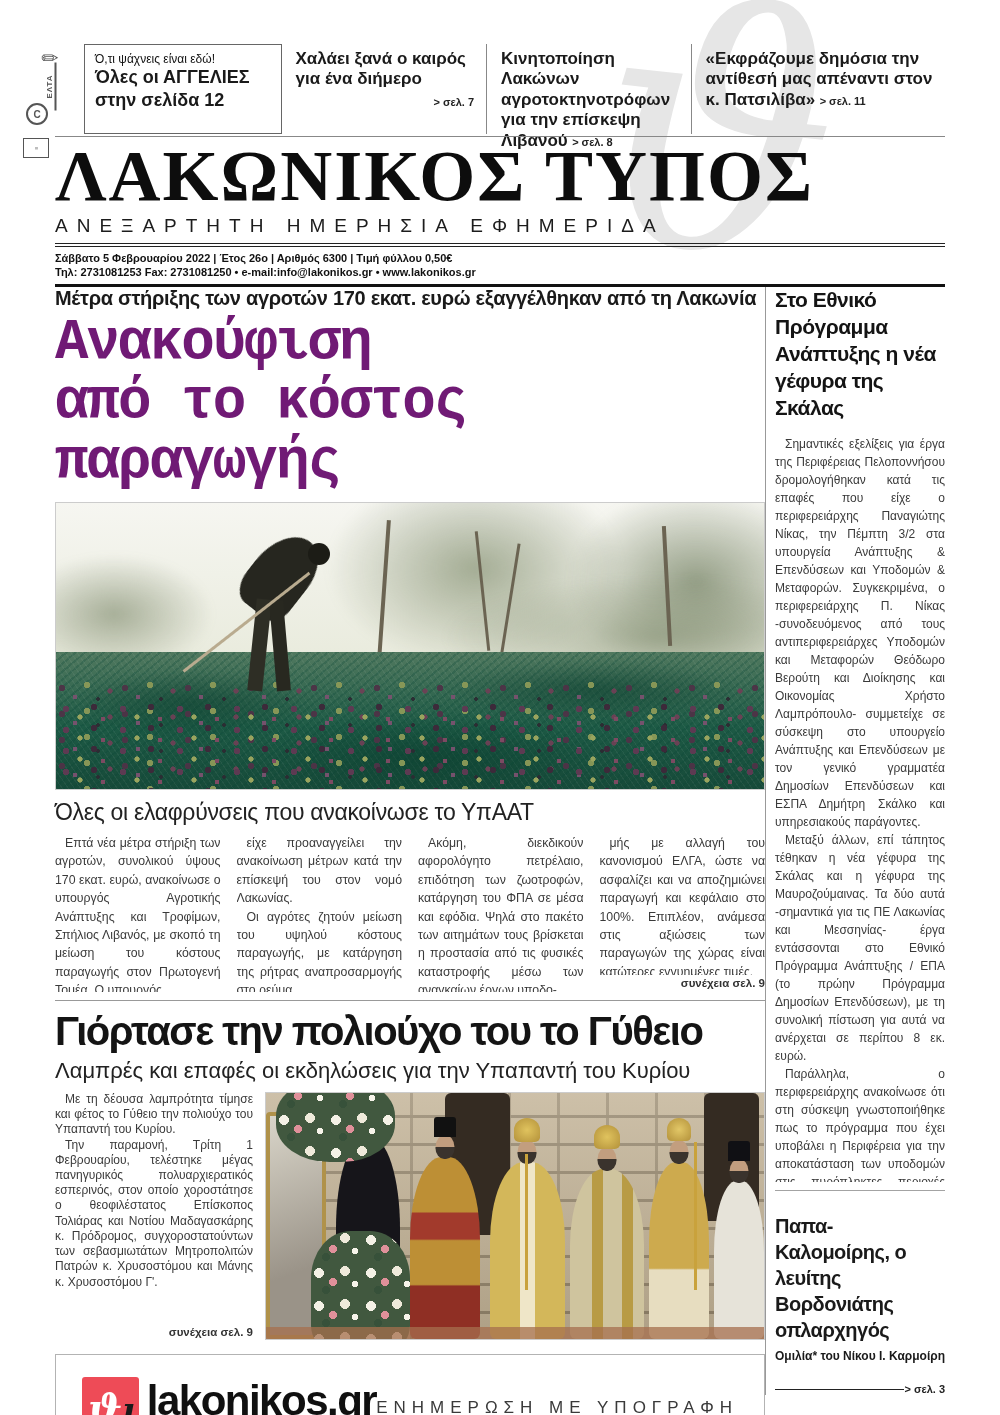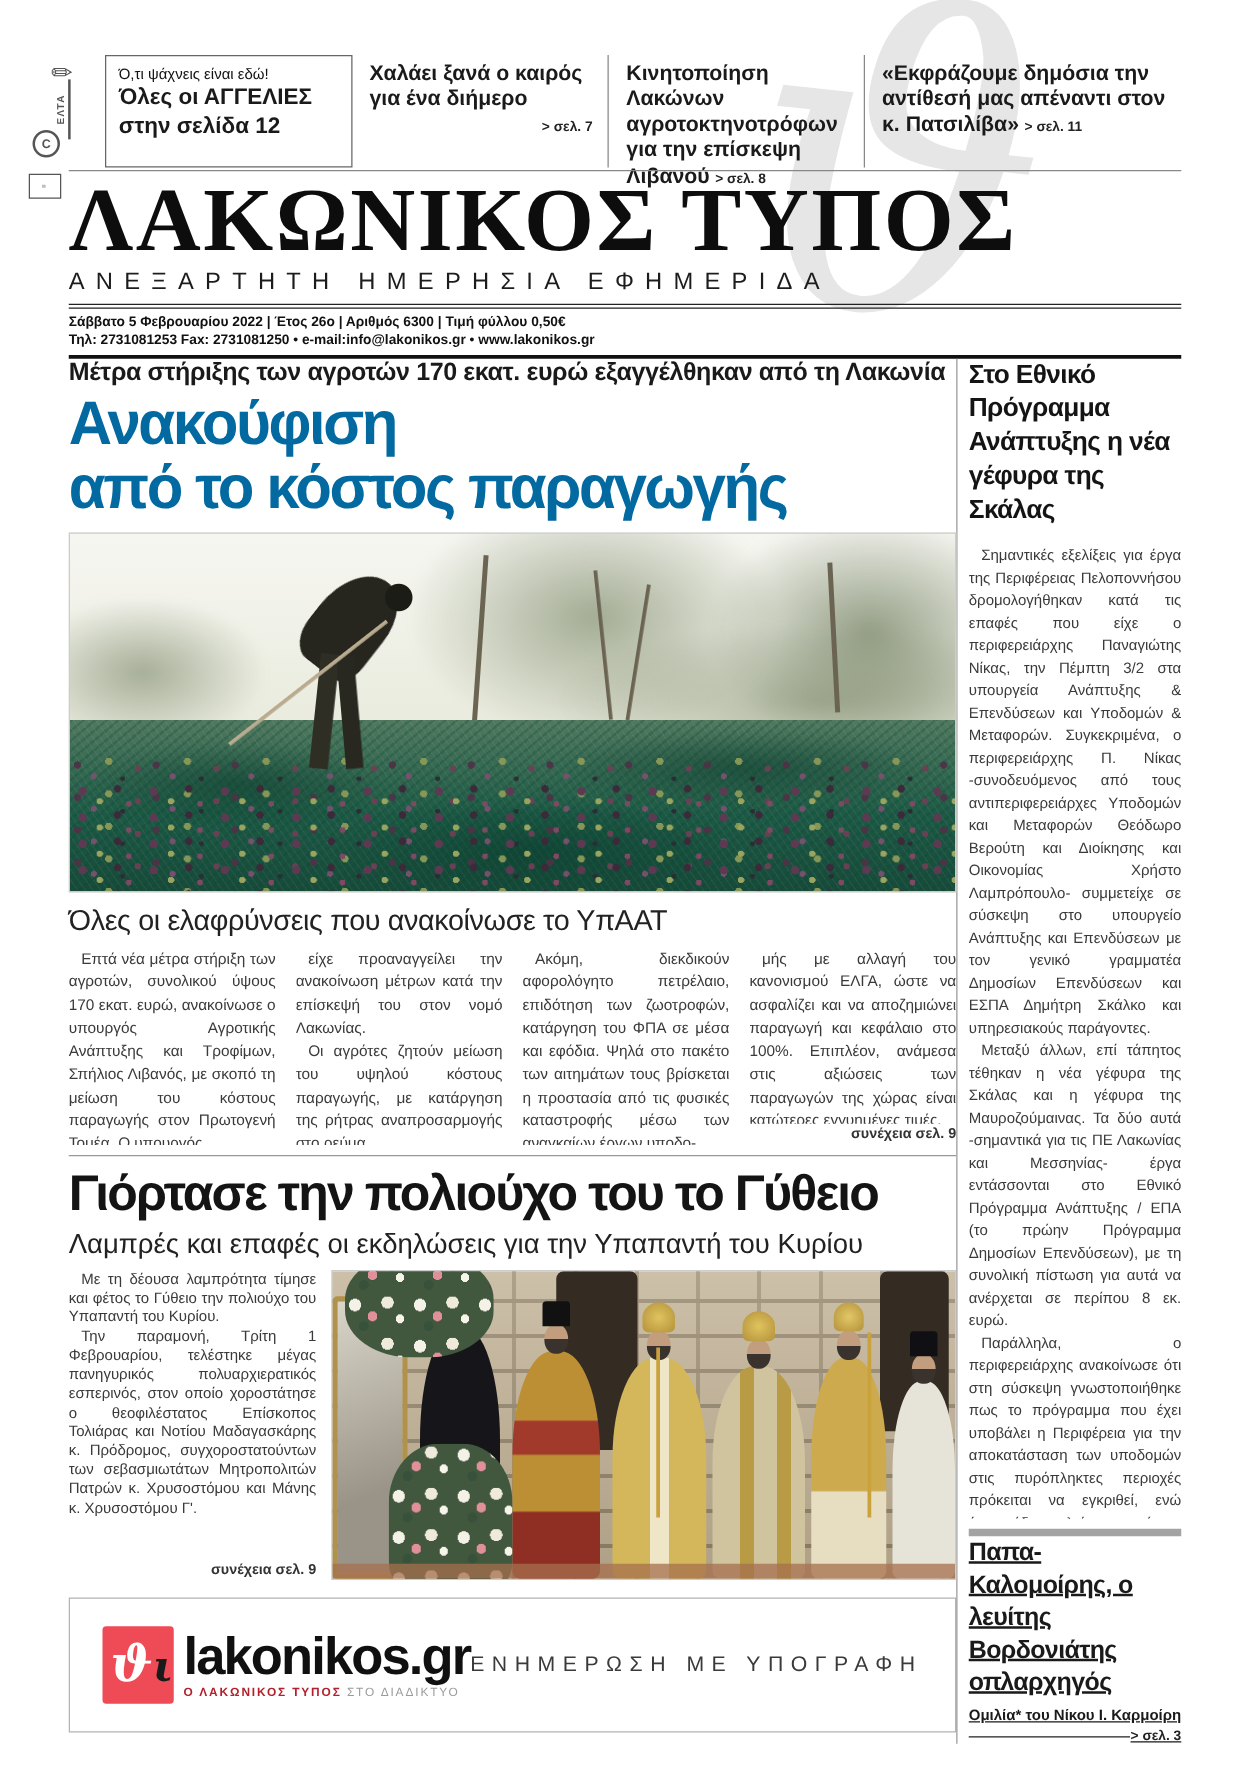"Ανακούφιση" .headline { color: #0369a1 -> #701a75; font-family: none -> Liberation Mono, monospace; font-size: 49px -> 57px }
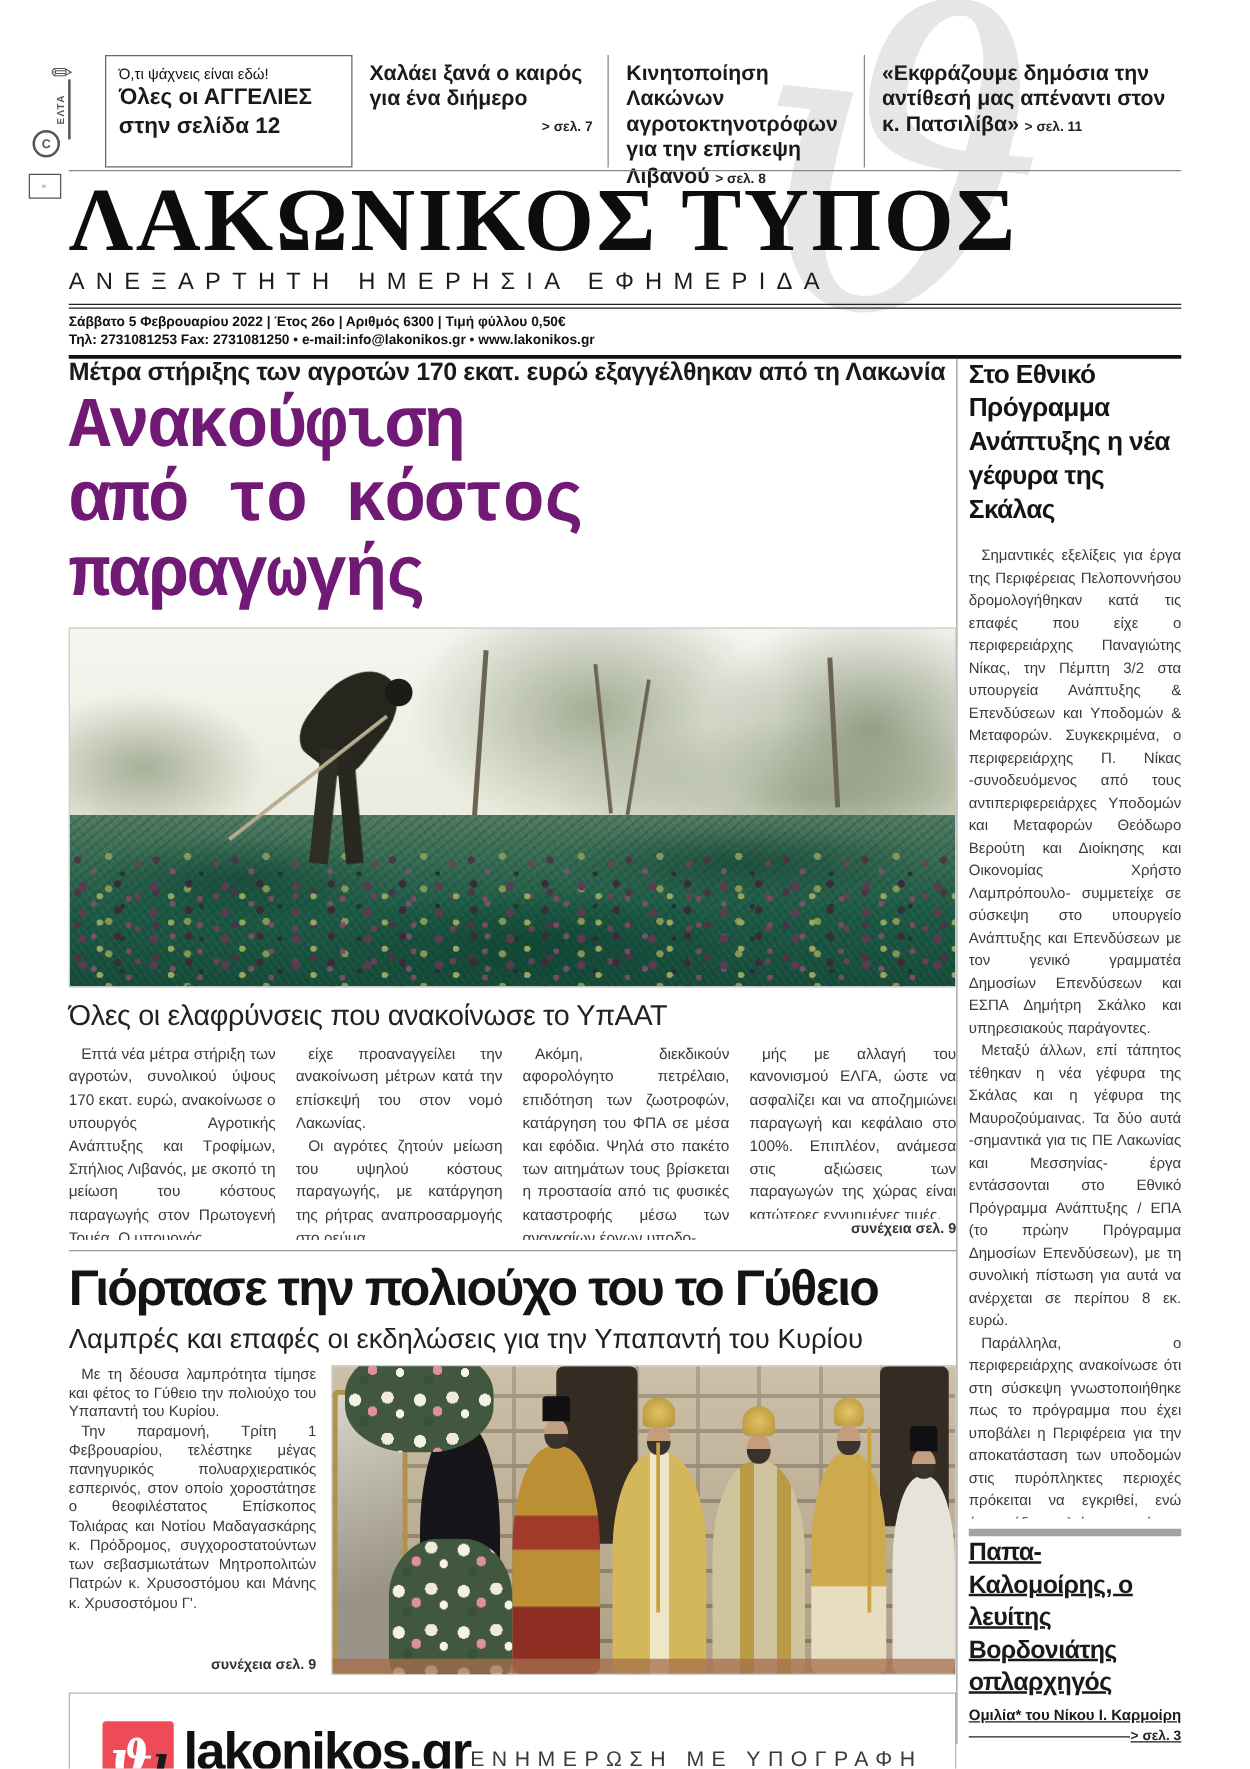"Παπα-Καλομοίρης, ο λευίτης Βορδονιάτης" .promo { border-top: 6px solid #a3a3a3 -> 1px solid #a3a3a3; padding-top: 0 -> 22px; text-decoration: underline -> none }
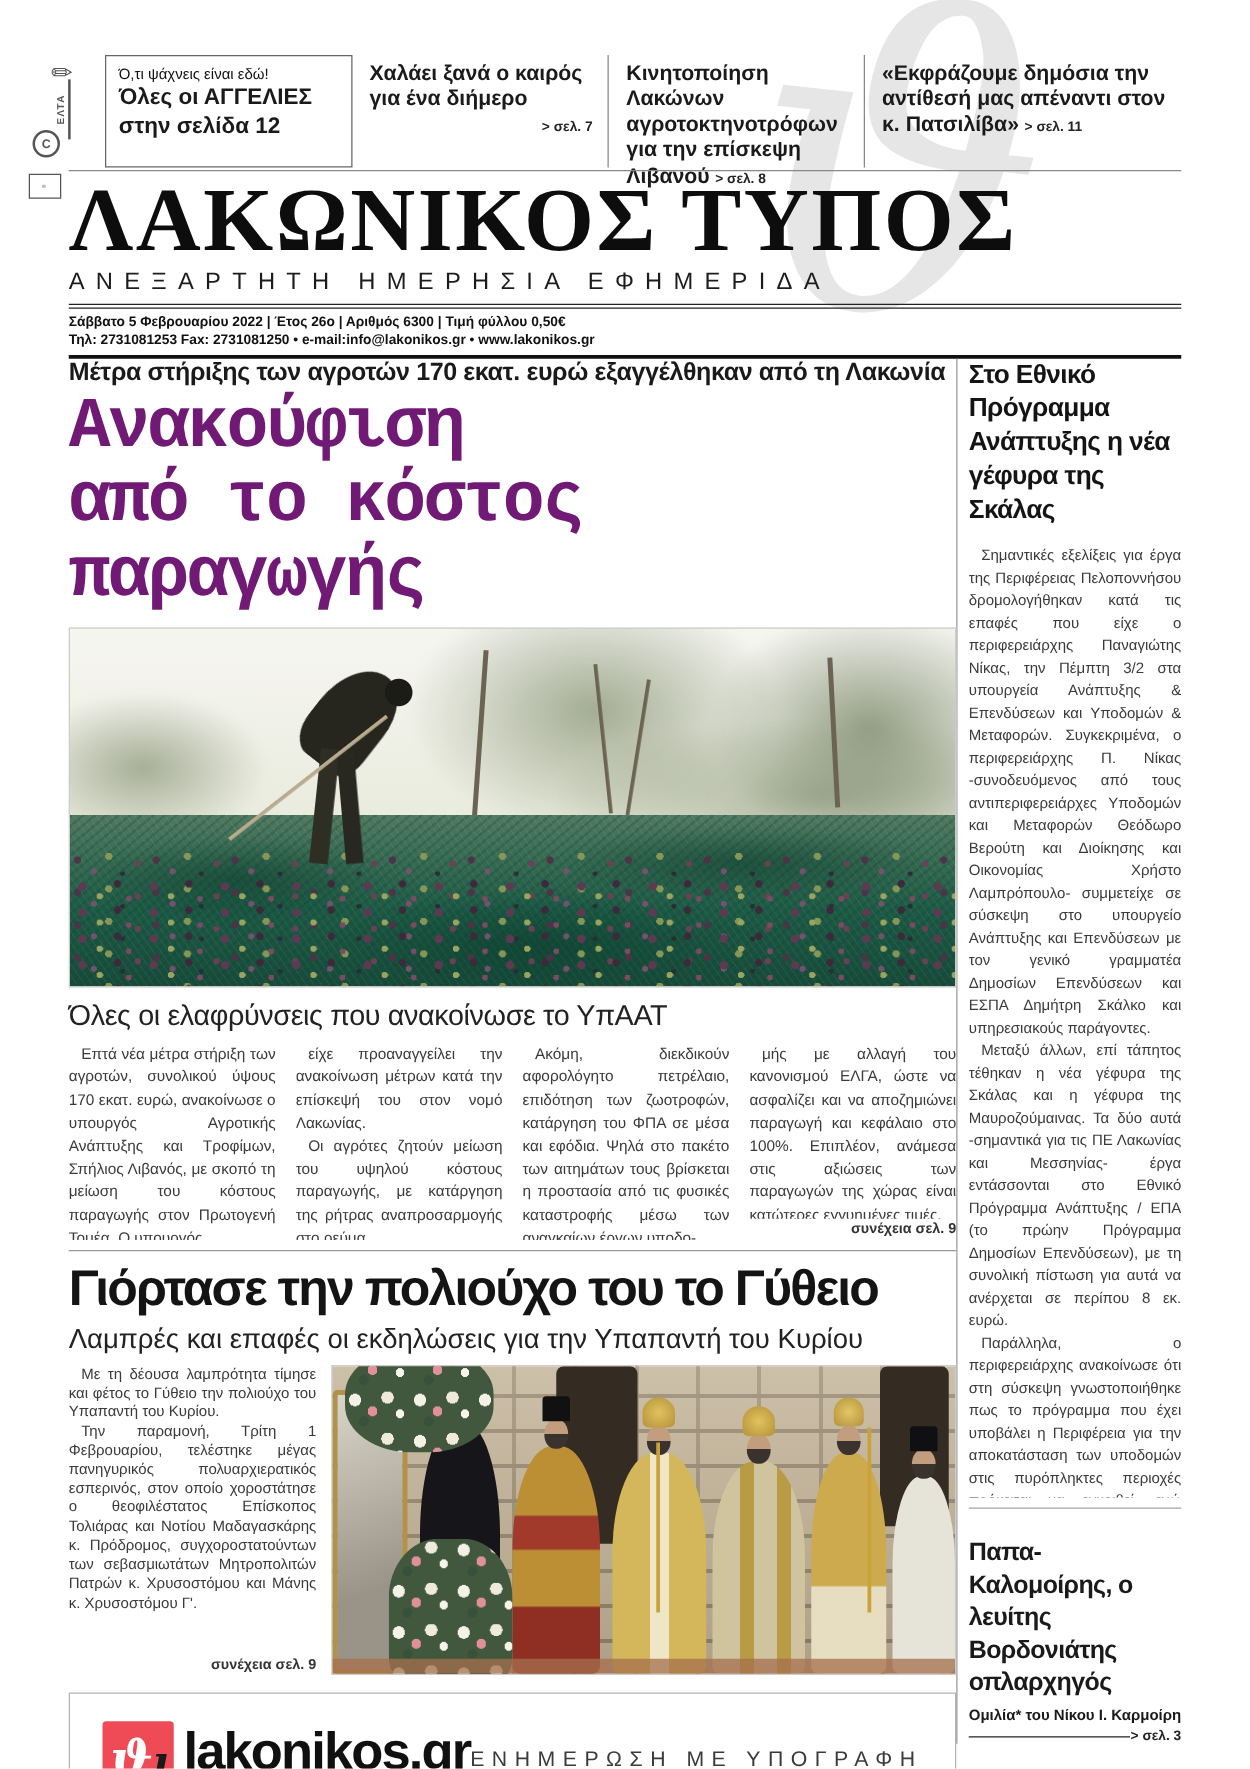"> σελ. 3" .promo-pageline { margin-top: 4px -> 20px }
